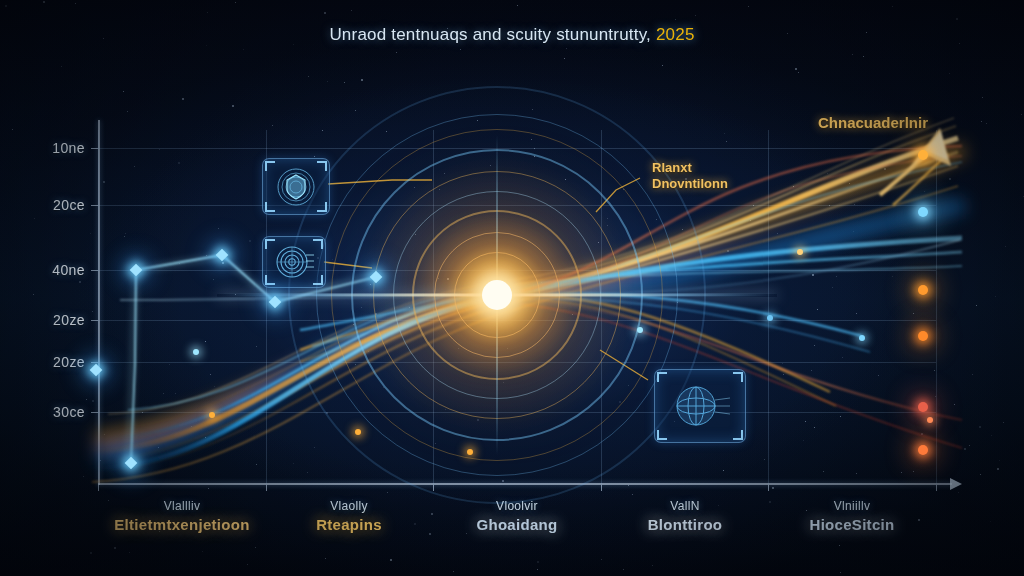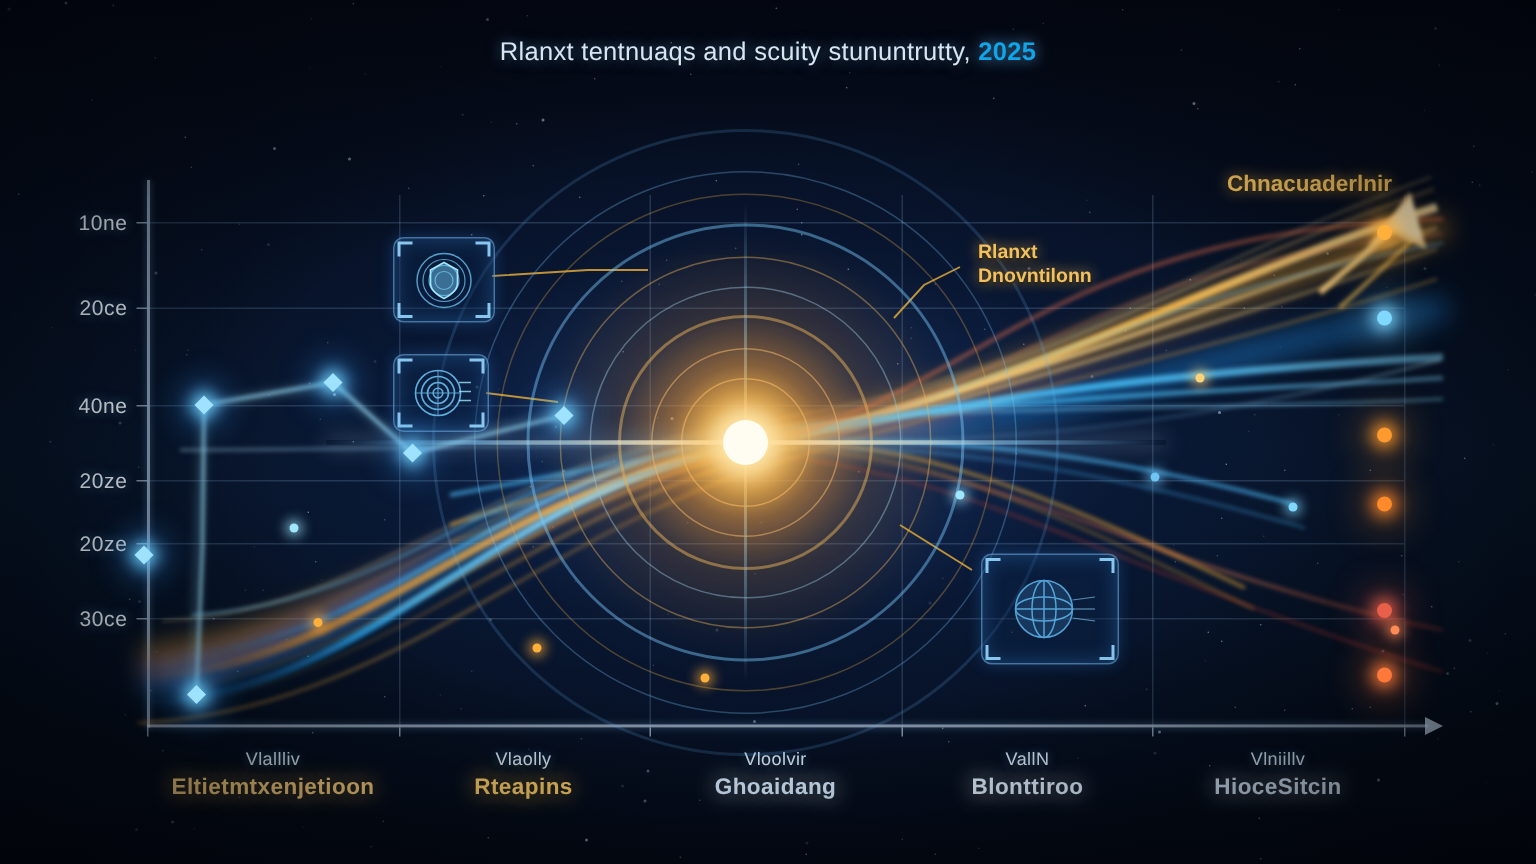"Rlanxt tentnuaqs and scuity" span { text: Rlanxt -> Unraod }
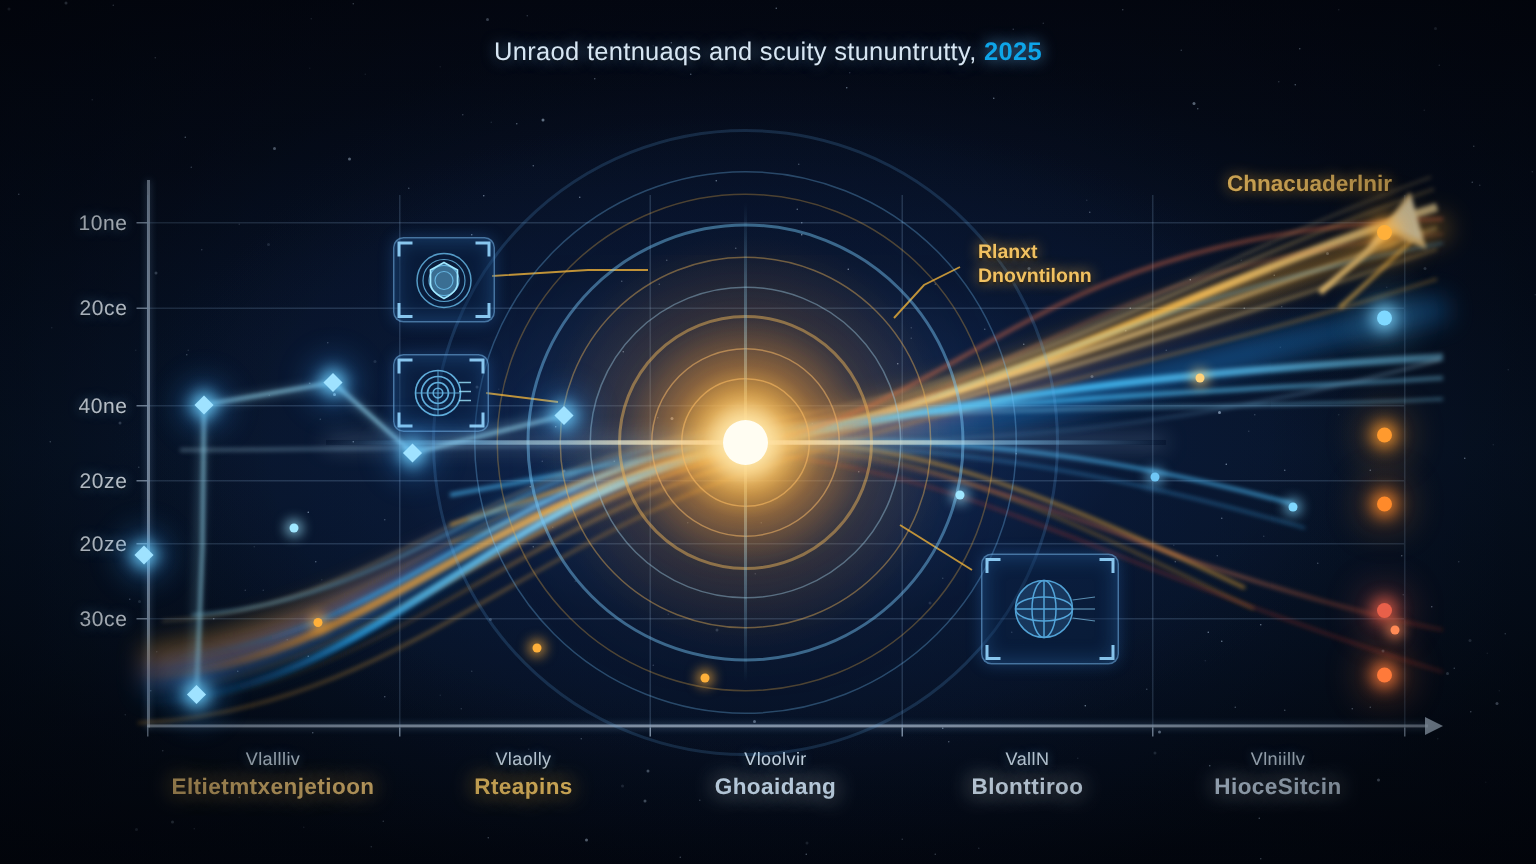"2025" .subtitle .hi { color: #0ea5e9 -> #eab308; font-weight: bold -> normal }
